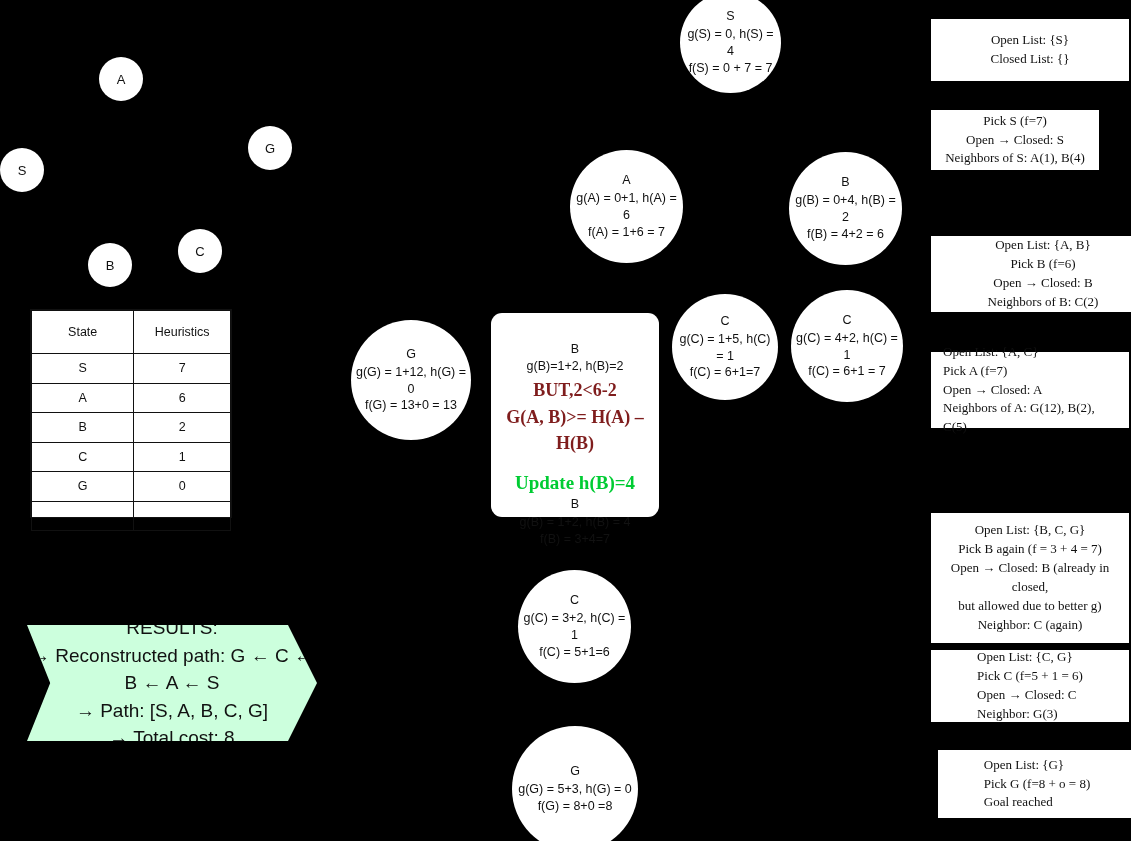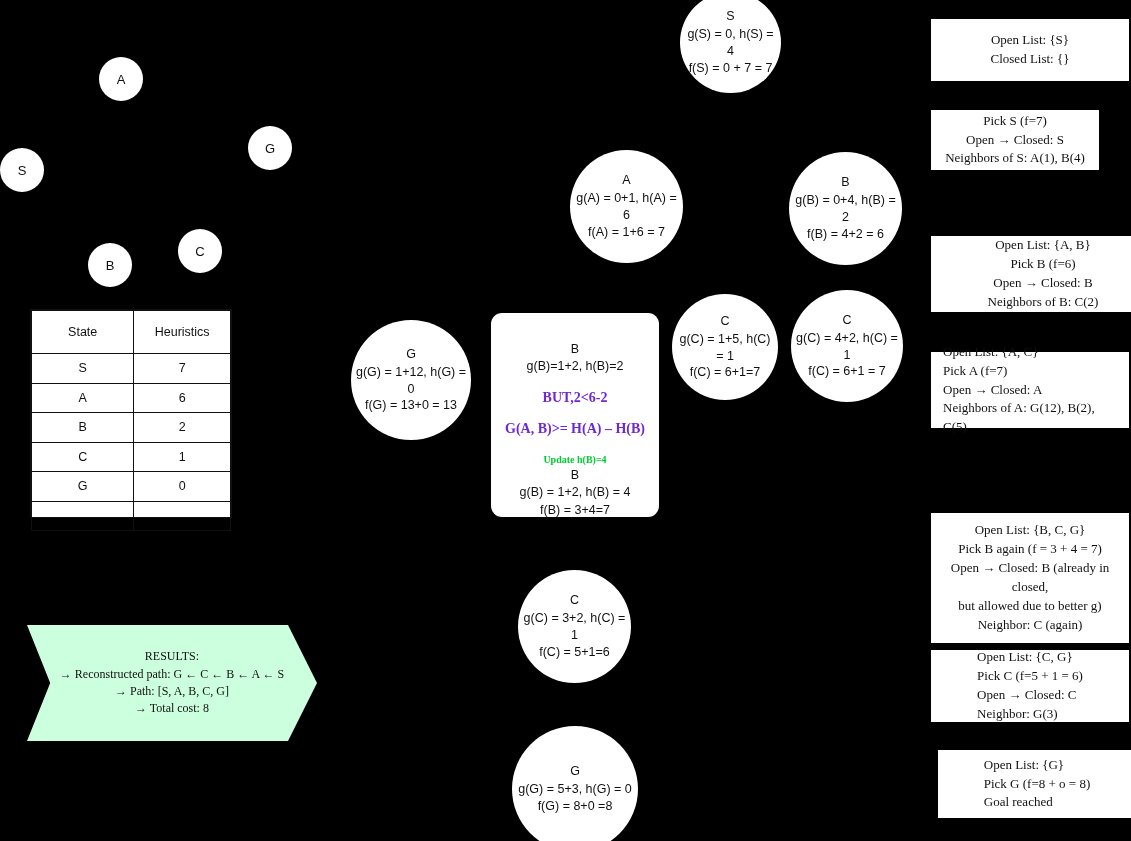"BUT,2<6-2" .explain-box .eb-red { color: #6d28d9 -> #7f1d1d; font-size: 14px -> 18px; margin-top: 12px -> 2px }
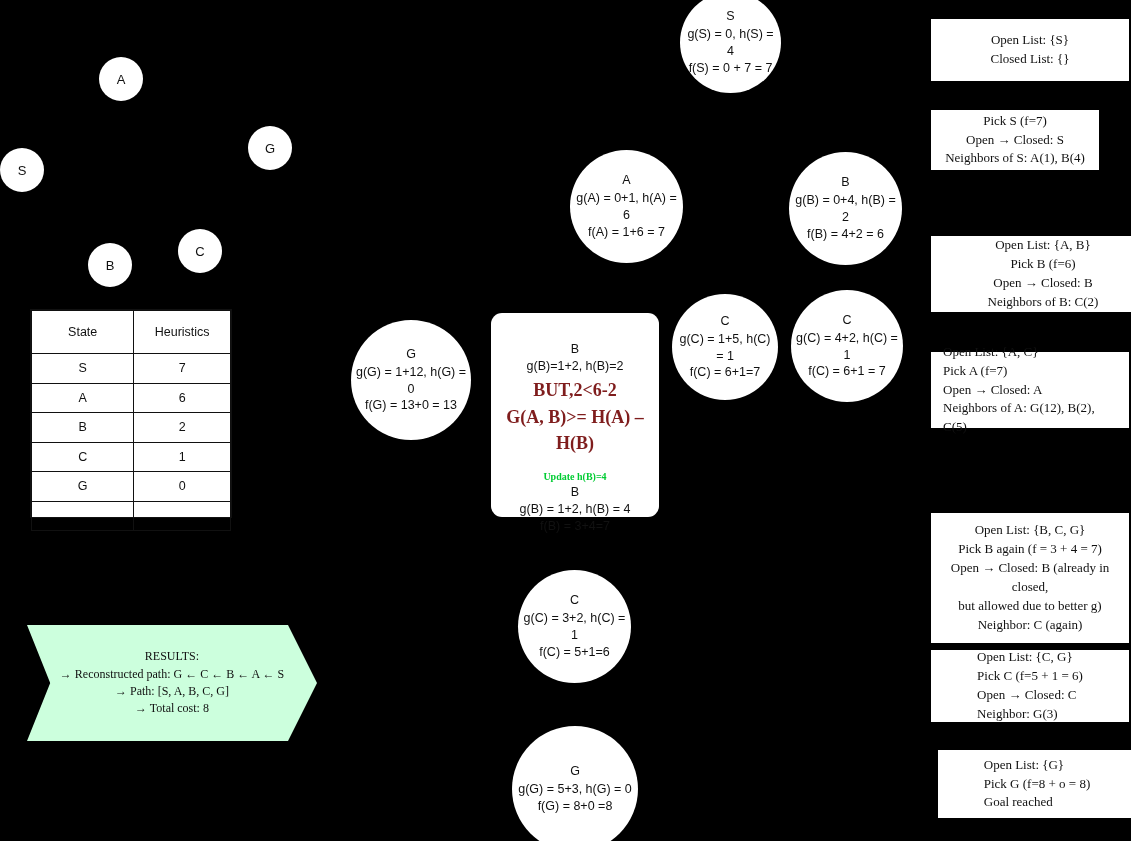"Update h(B)=4" .explain-box .eb-green { font-size: 10px -> 19px }
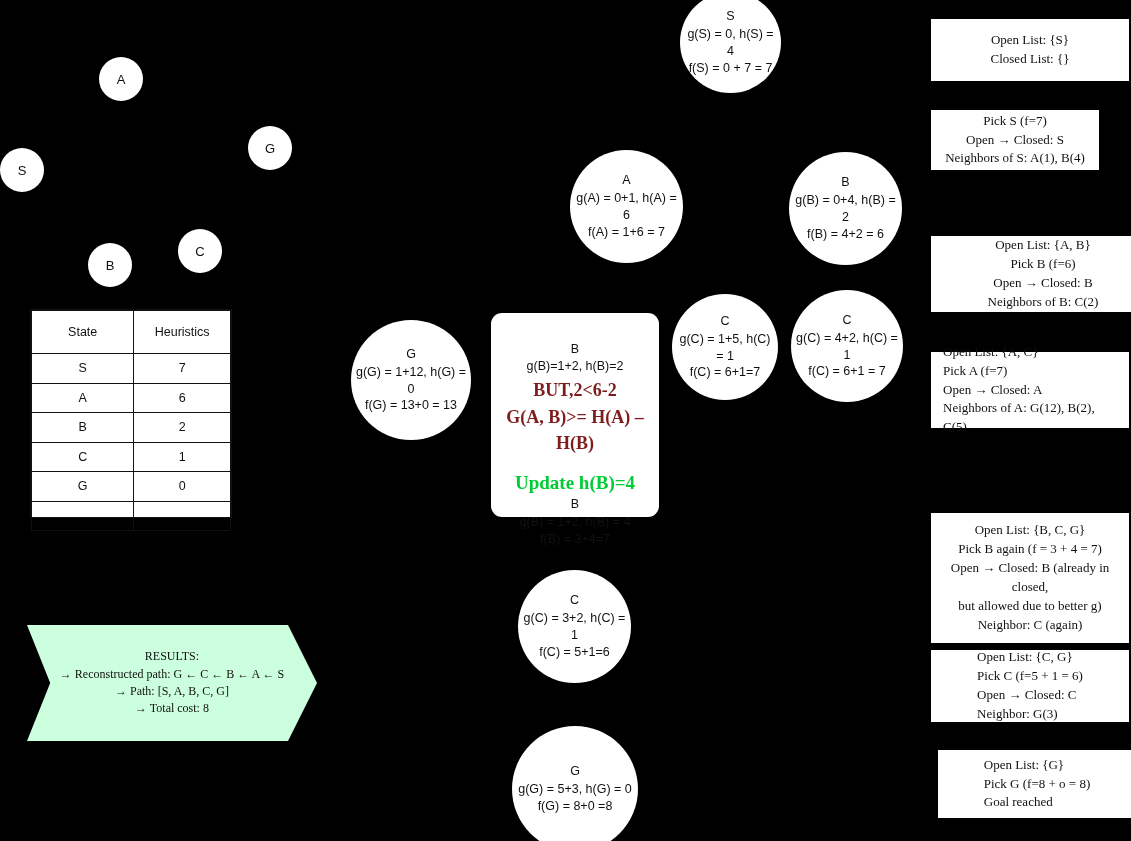"RESULTS:" .results-banner { font-family: Liberation Serif, serif -> Liberation Sans, sans-serif; font-size: 12px -> 19px }
